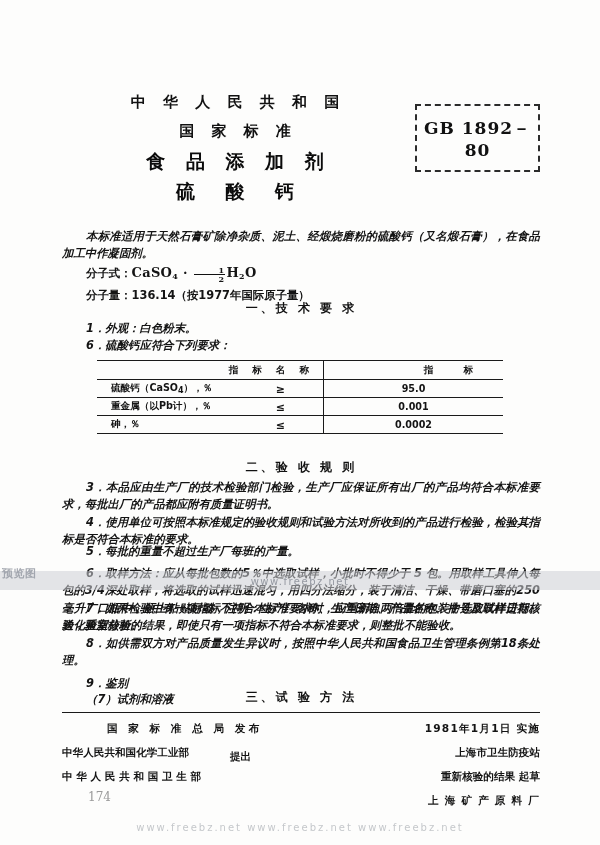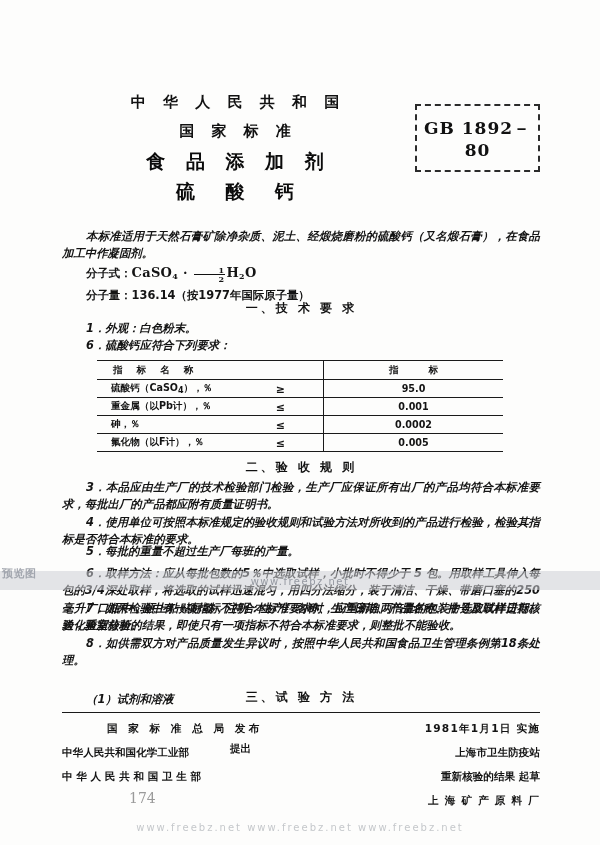"指标名称" .tbl .r-top td { text-align: none -> right }
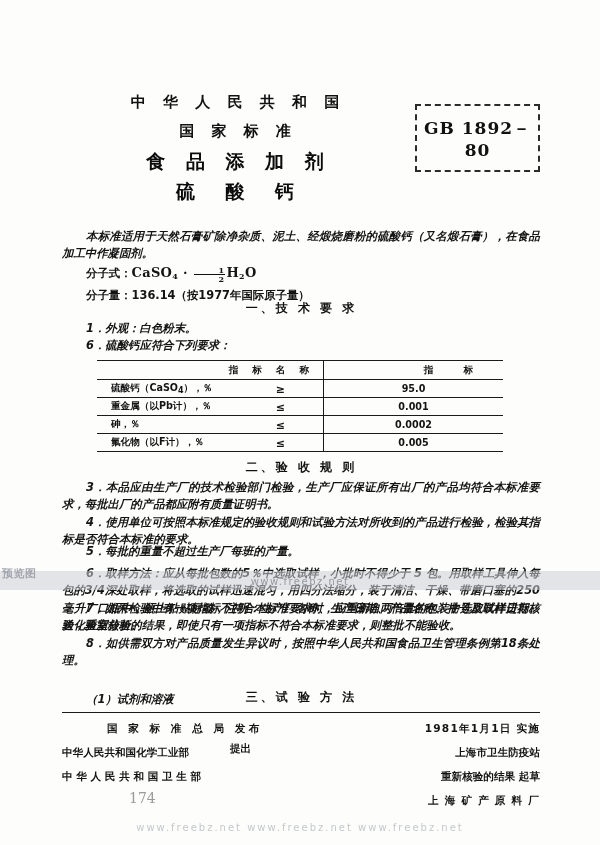"氟化物（以F计），％" tr { html: <tr> <td><span>氟化物（以F计），％</span><span>≤</span></td> <td>0.005</td> </tr> -> none }
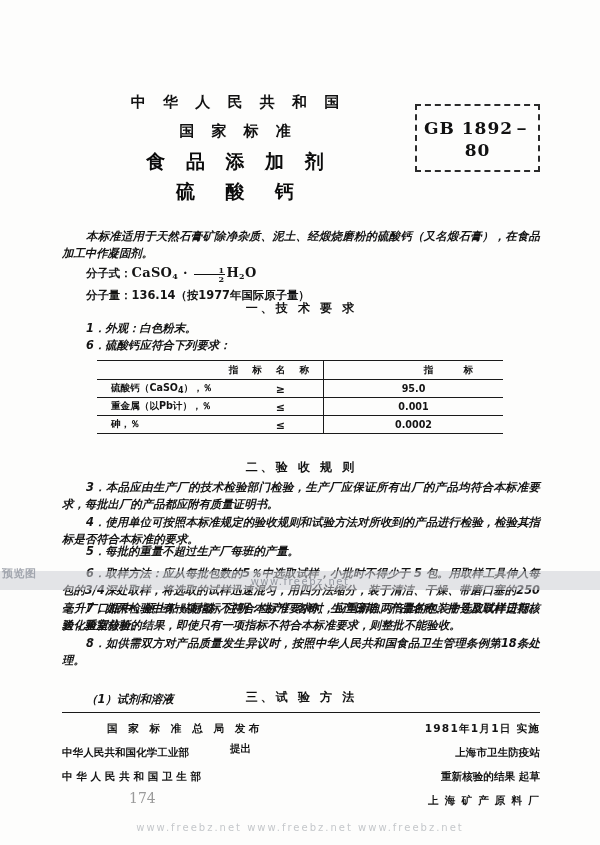"9．鉴别" div.body-text { html: none -> <div>9．鉴别</div> }
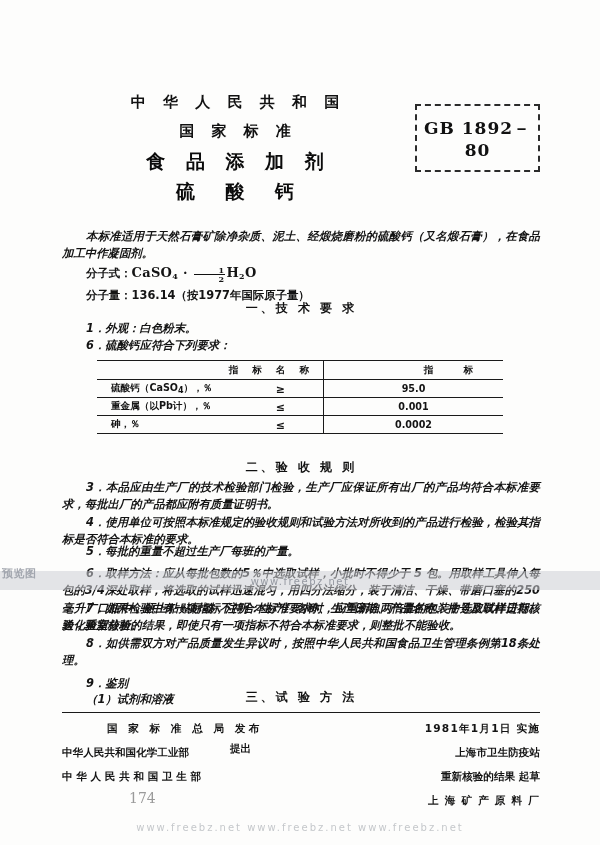"（1）试剂和溶液" div.body-text { text: 1 -> 7 }
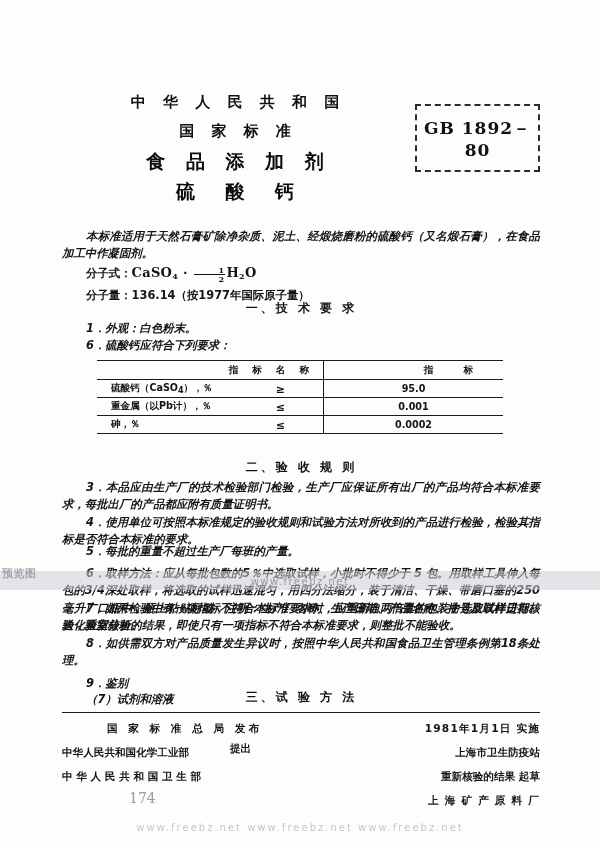"提出" .foot-mid { top: 26px -> 34px }
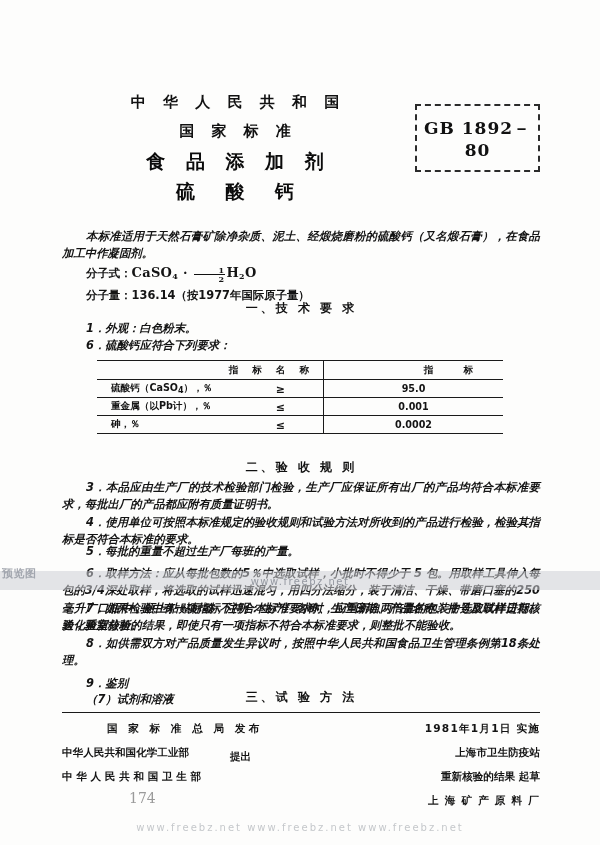"174" .pagenum { font-size: 14px -> 12px; margin-left: 41px -> none }
